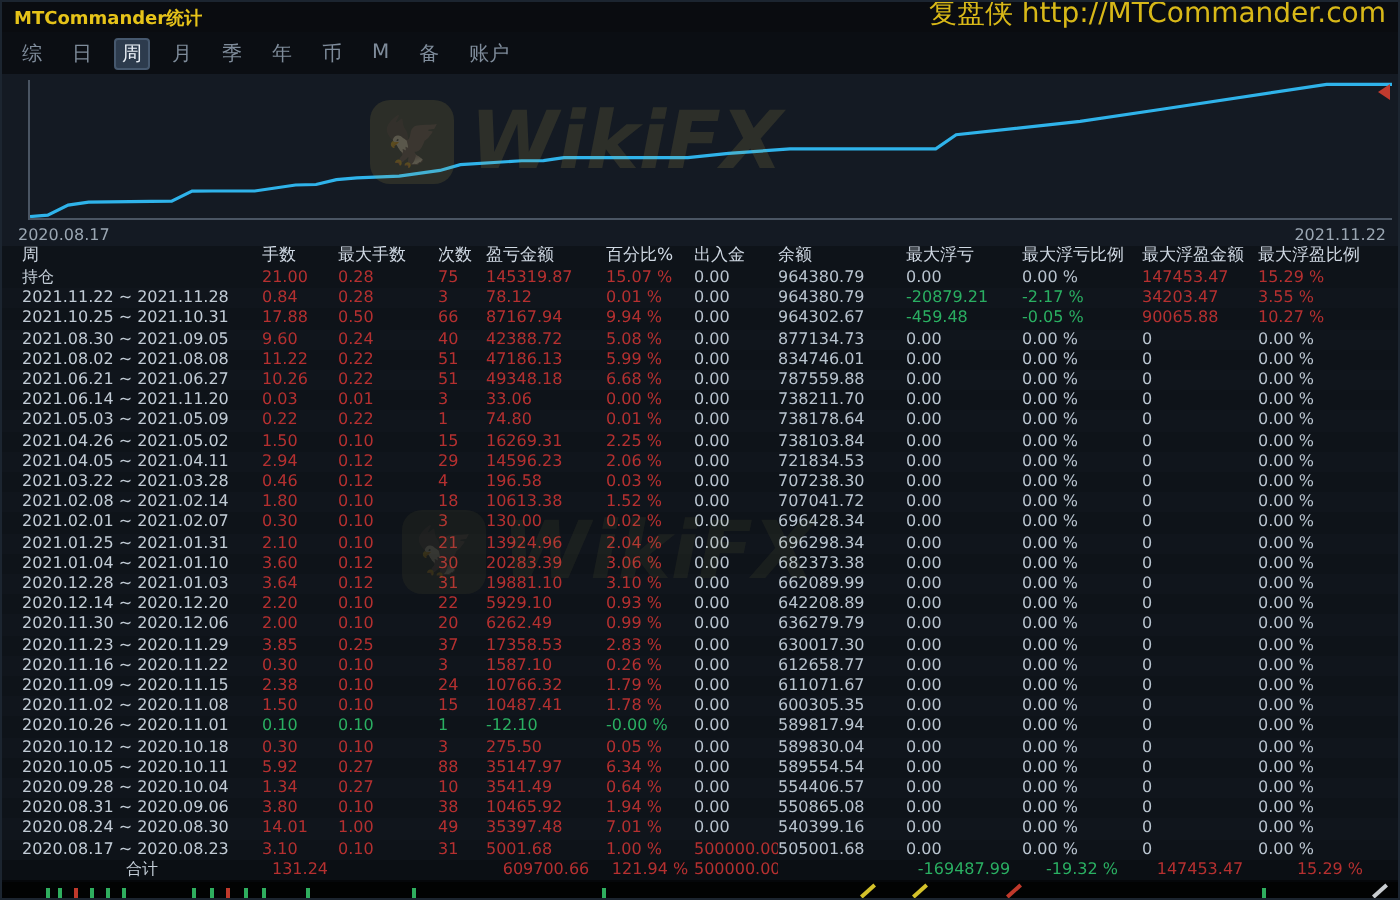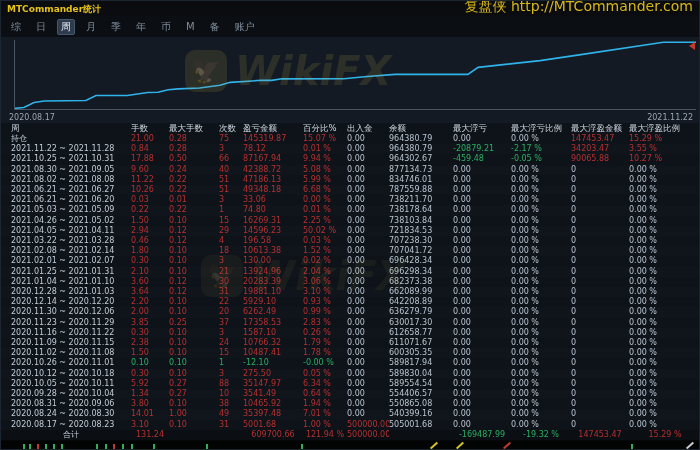"2021.06.21 ~ 2021.06.20" td.c-date { text: 2021.06.21 ~ 2021.06.20 -> 2021.06.14 ~ 2021.11.20 }
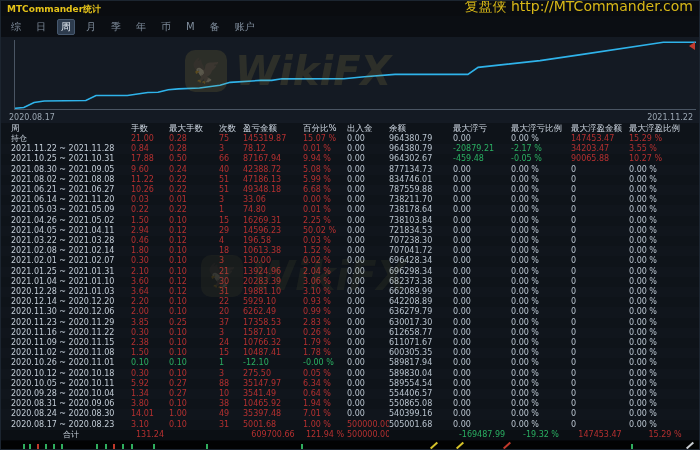"50.02 %" td.c-red { text: 50.02 -> 2.06 }
